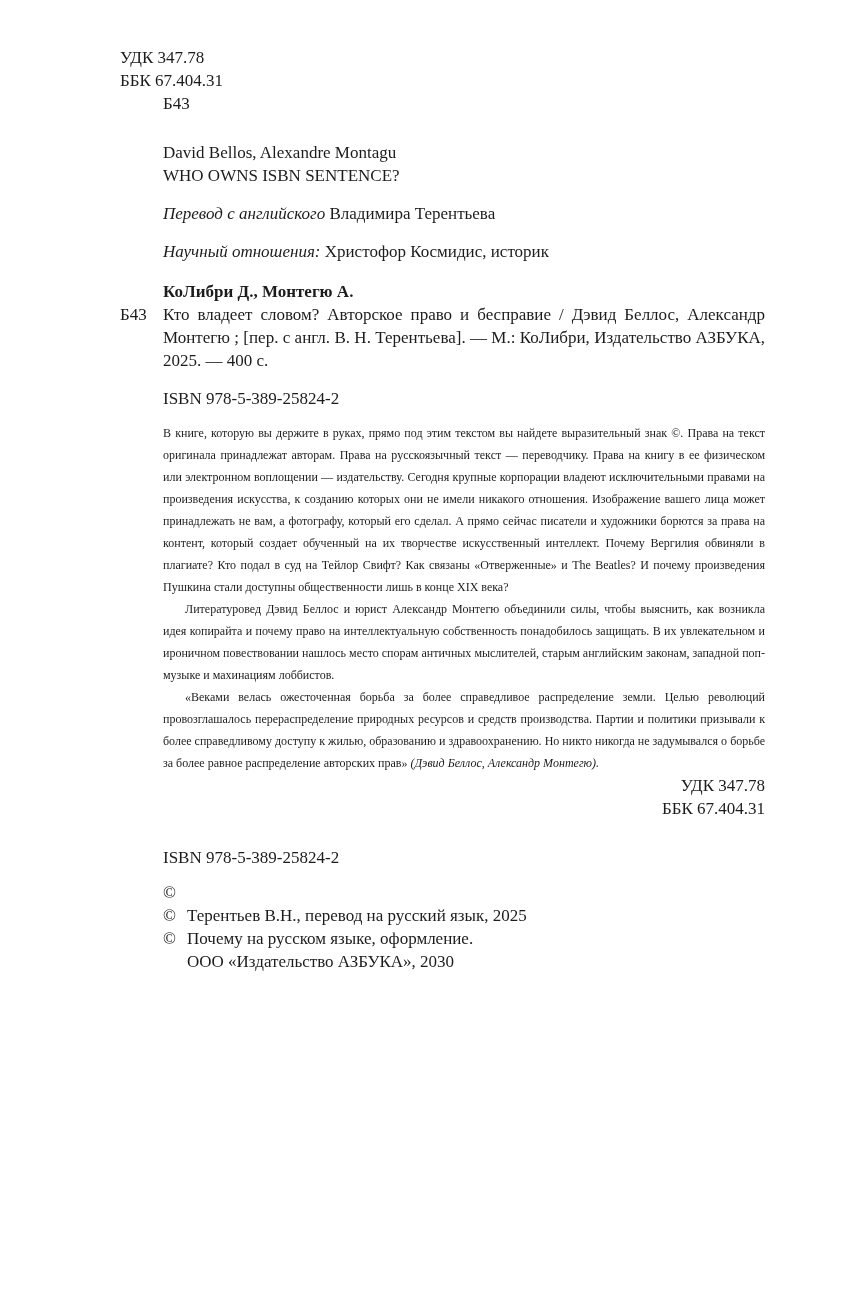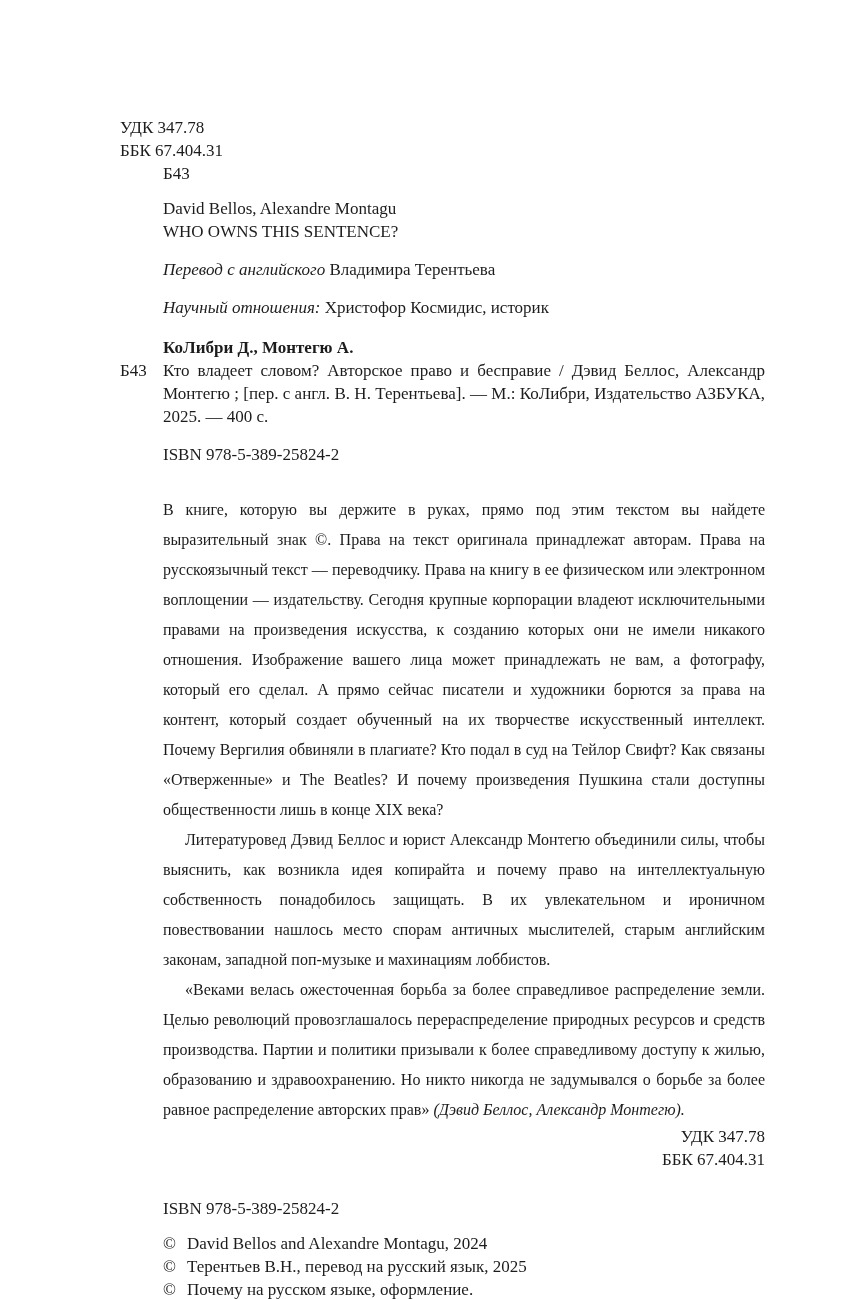"УДК 347.78" .page { padding-top: 116px -> 46px }
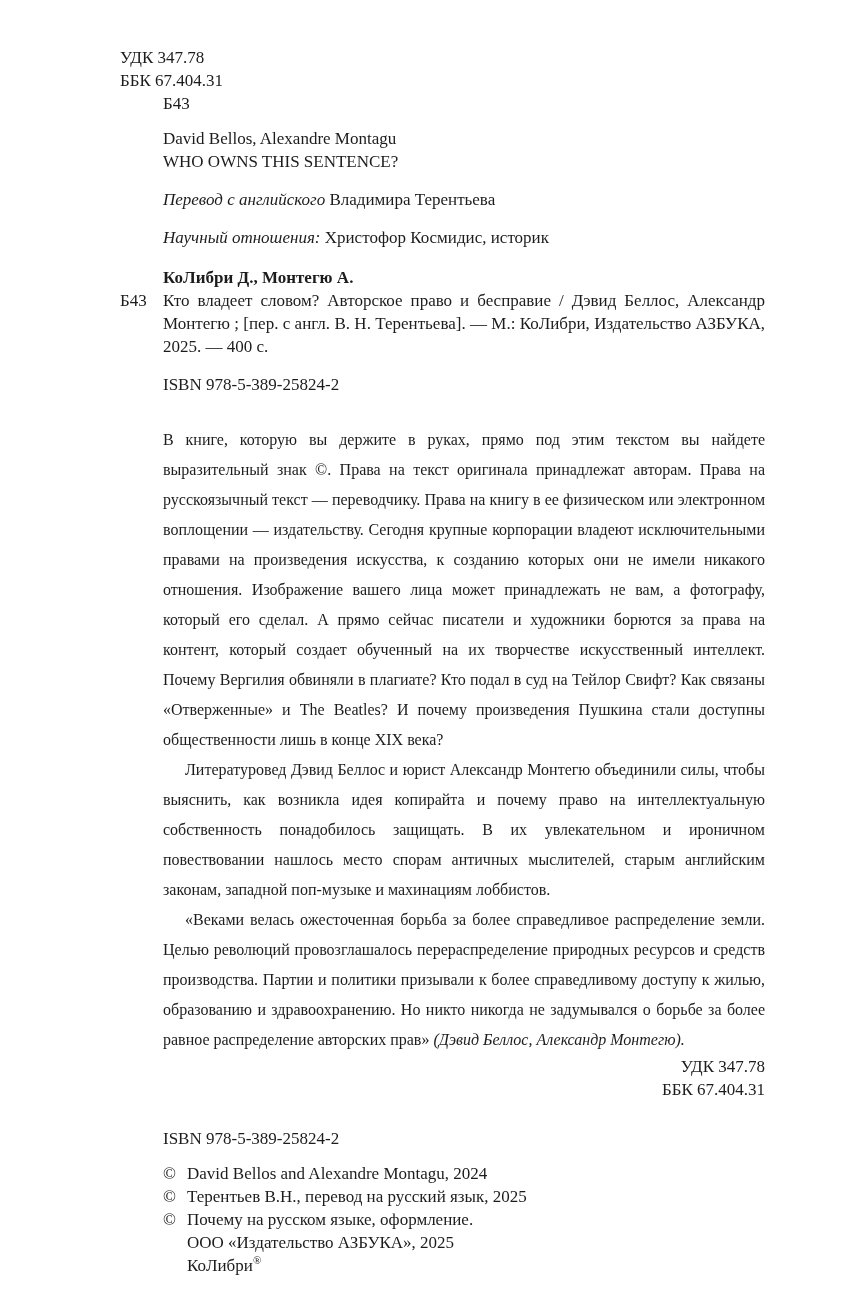"David Bellos, Alexandre Montagu" .block-original { margin-top: 12px -> 26px }
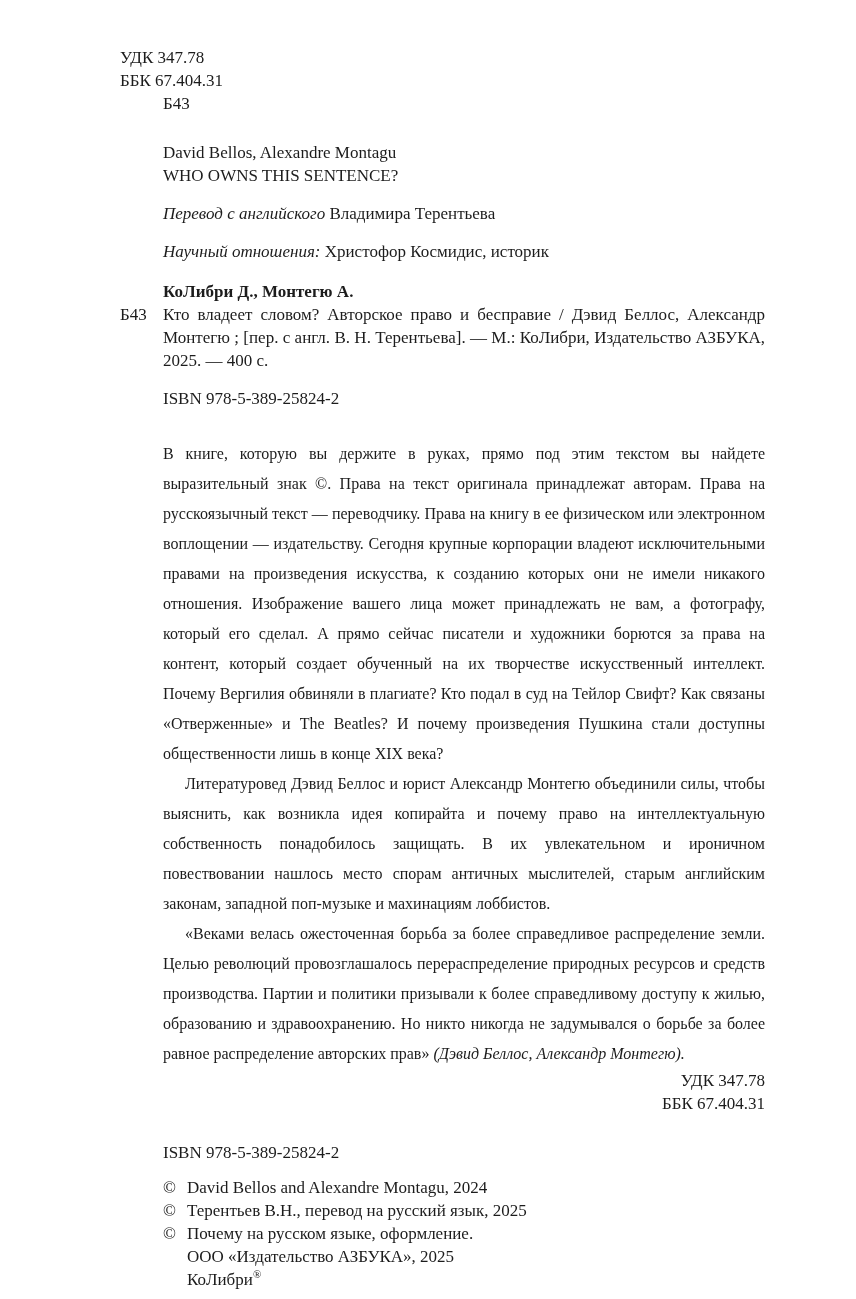"WHO OWNS THIS SENTENCE?" div { text: THIS -> ISBN }
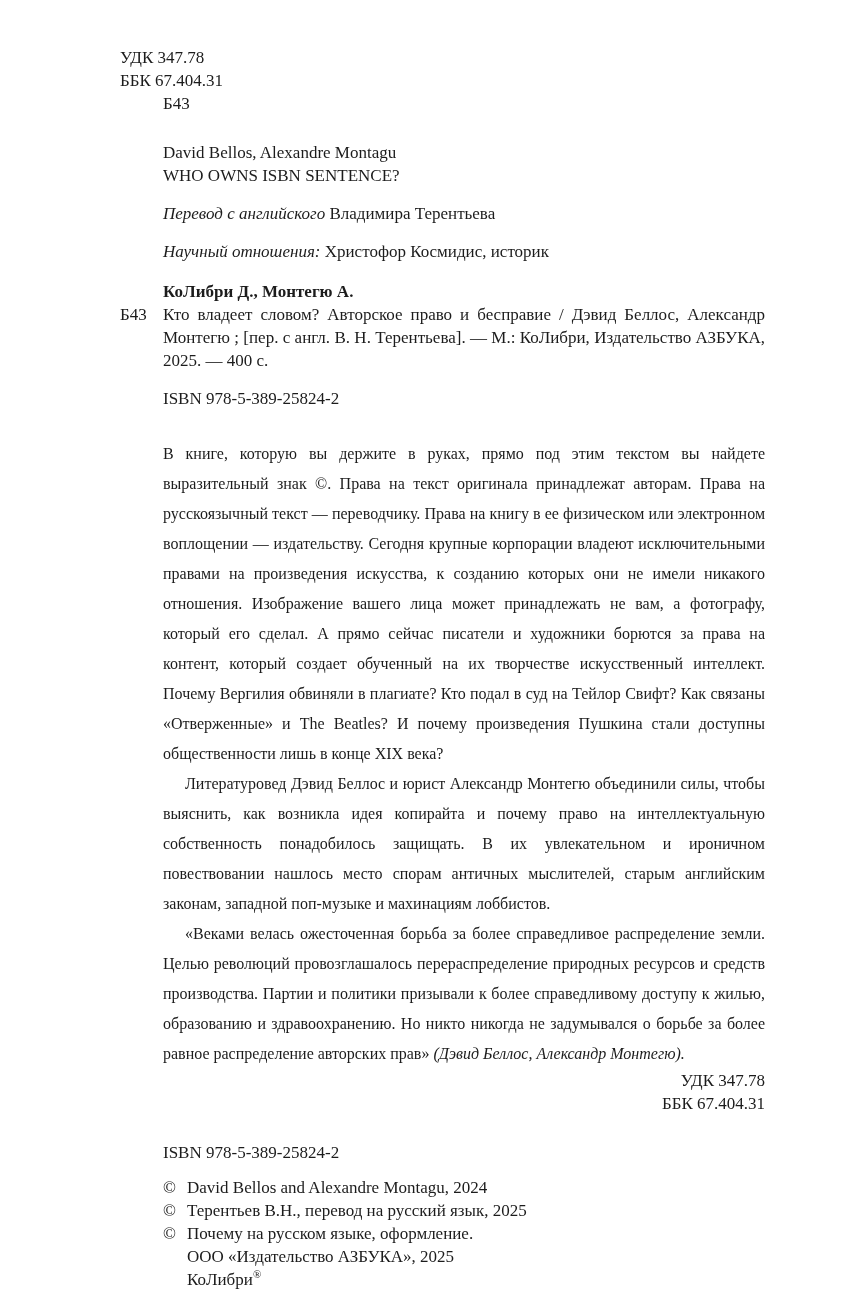"В книге, которую вы держите" .annotation { font-size: 16px -> 12px; line-height: 30px -> 22px; margin-top: 29px -> 12px }
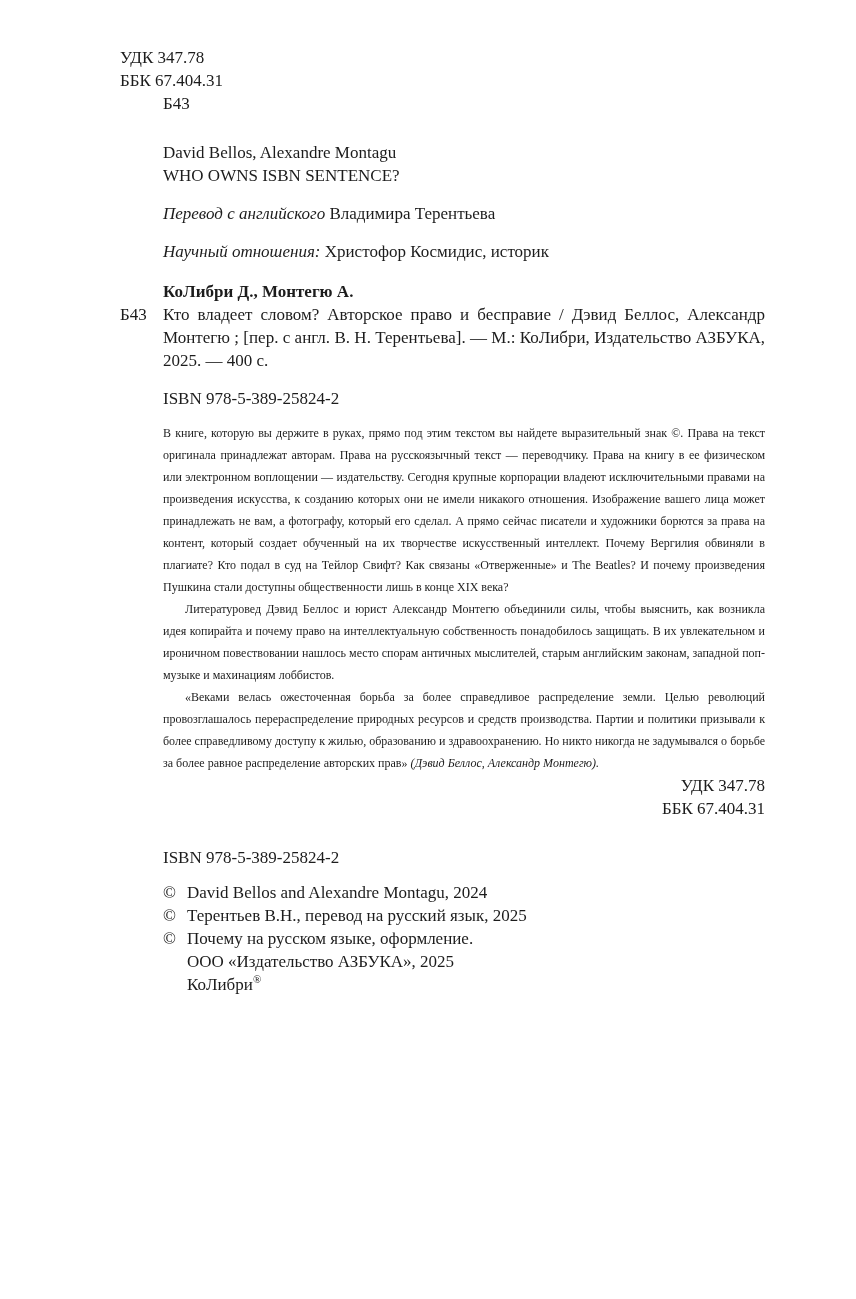"David Bellos and Alexandre Montagu," span { html: <span>David Bellos and Alexandre Montagu, 2024</span> -> none }
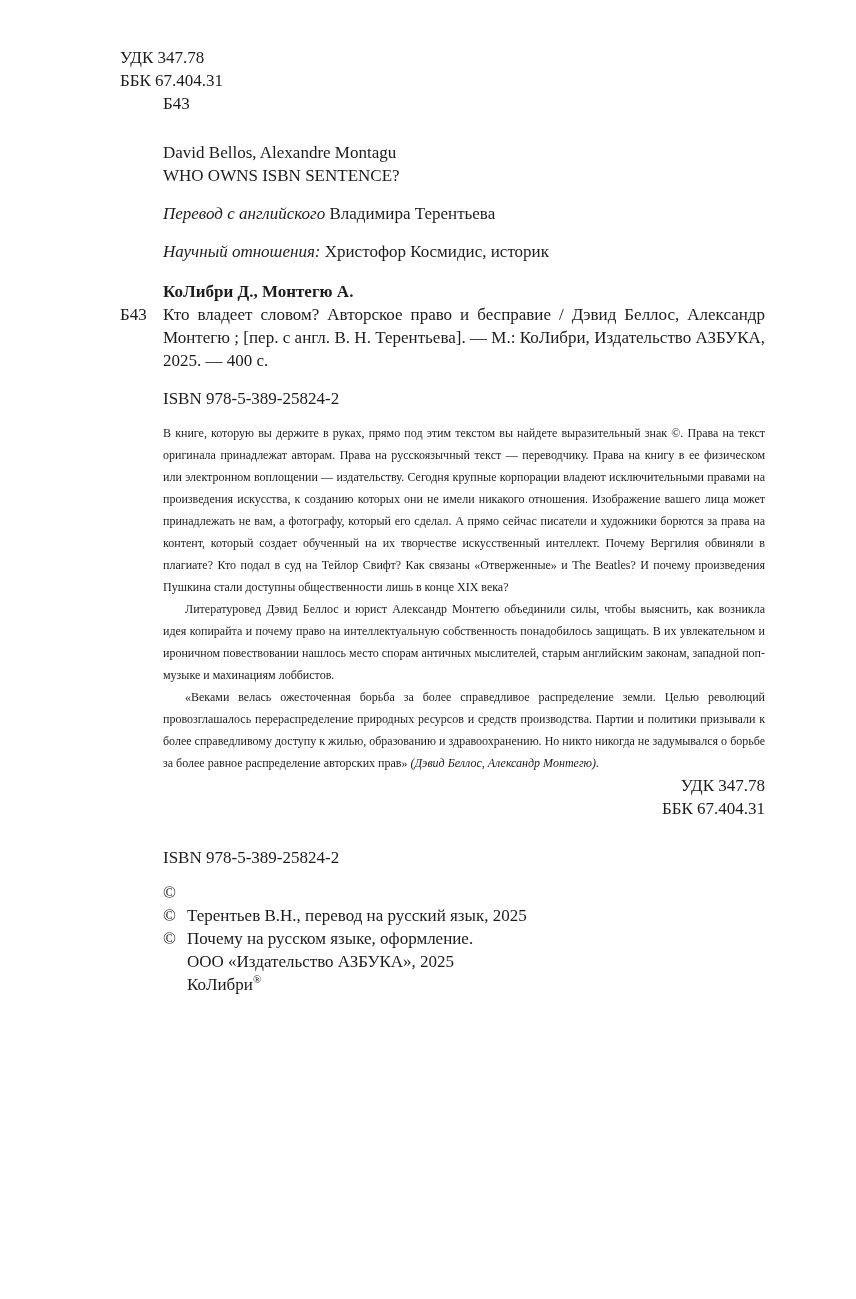"ООО «Издательство АЗБУКА», 2025" div.c-cont { text: 2025 -> 2030 }
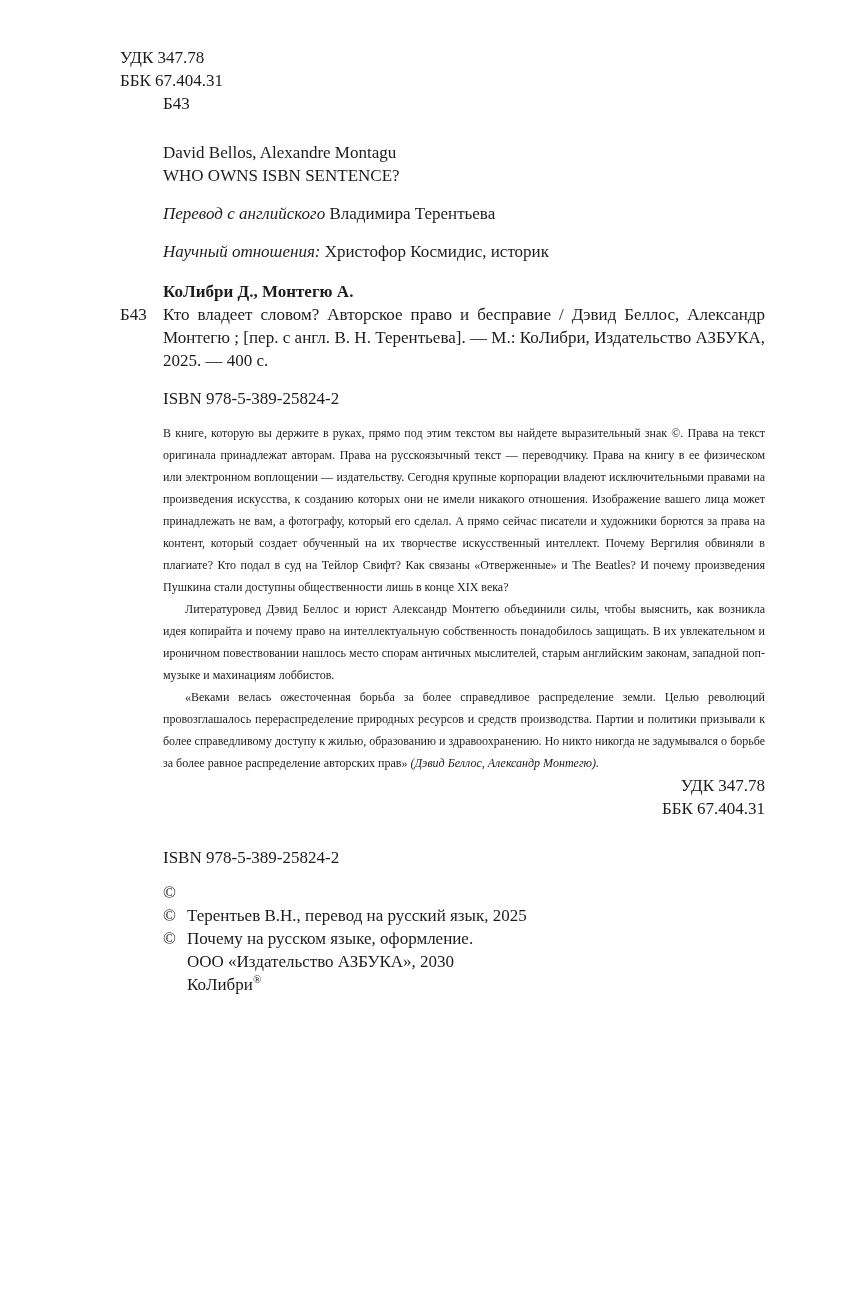"КоЛибри®" div.c-cont { html: <div> <span>КоЛибри</span><sup>®</sup> </div> -> none }
